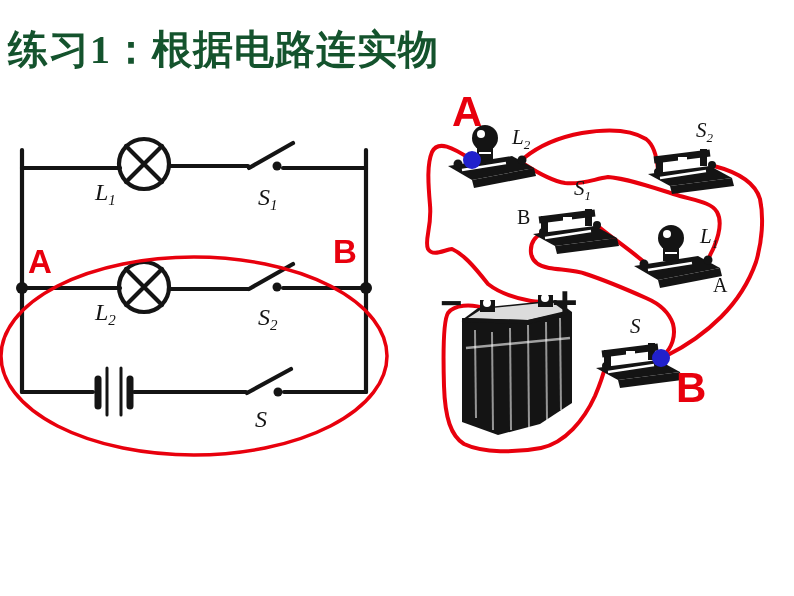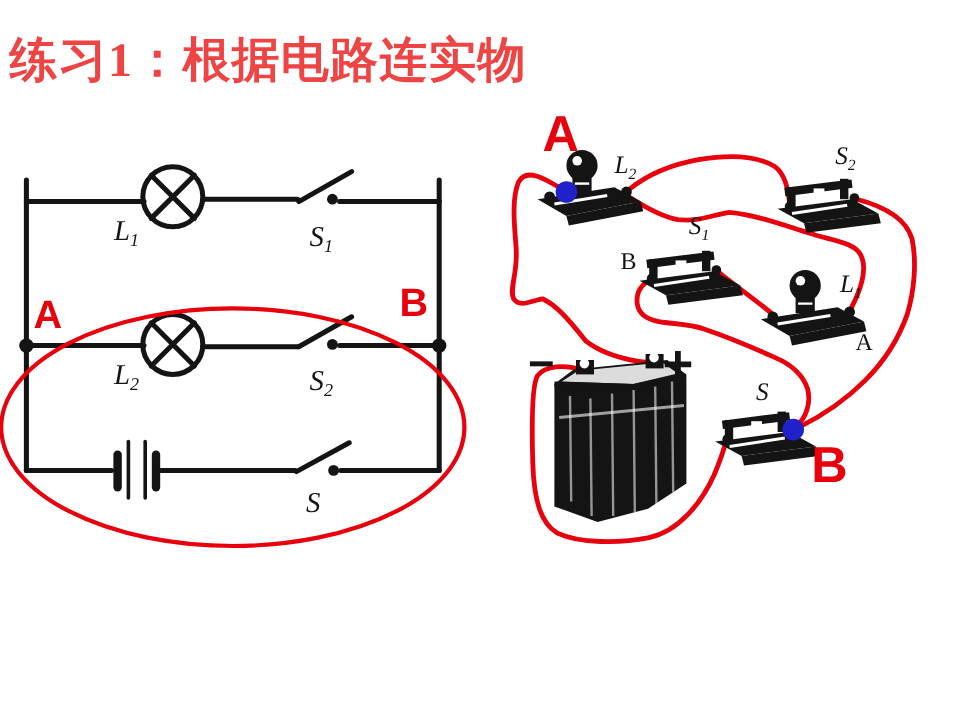"练习1：根据电路连实物" .slide-title { color: #ef4444 -> #14532d }
